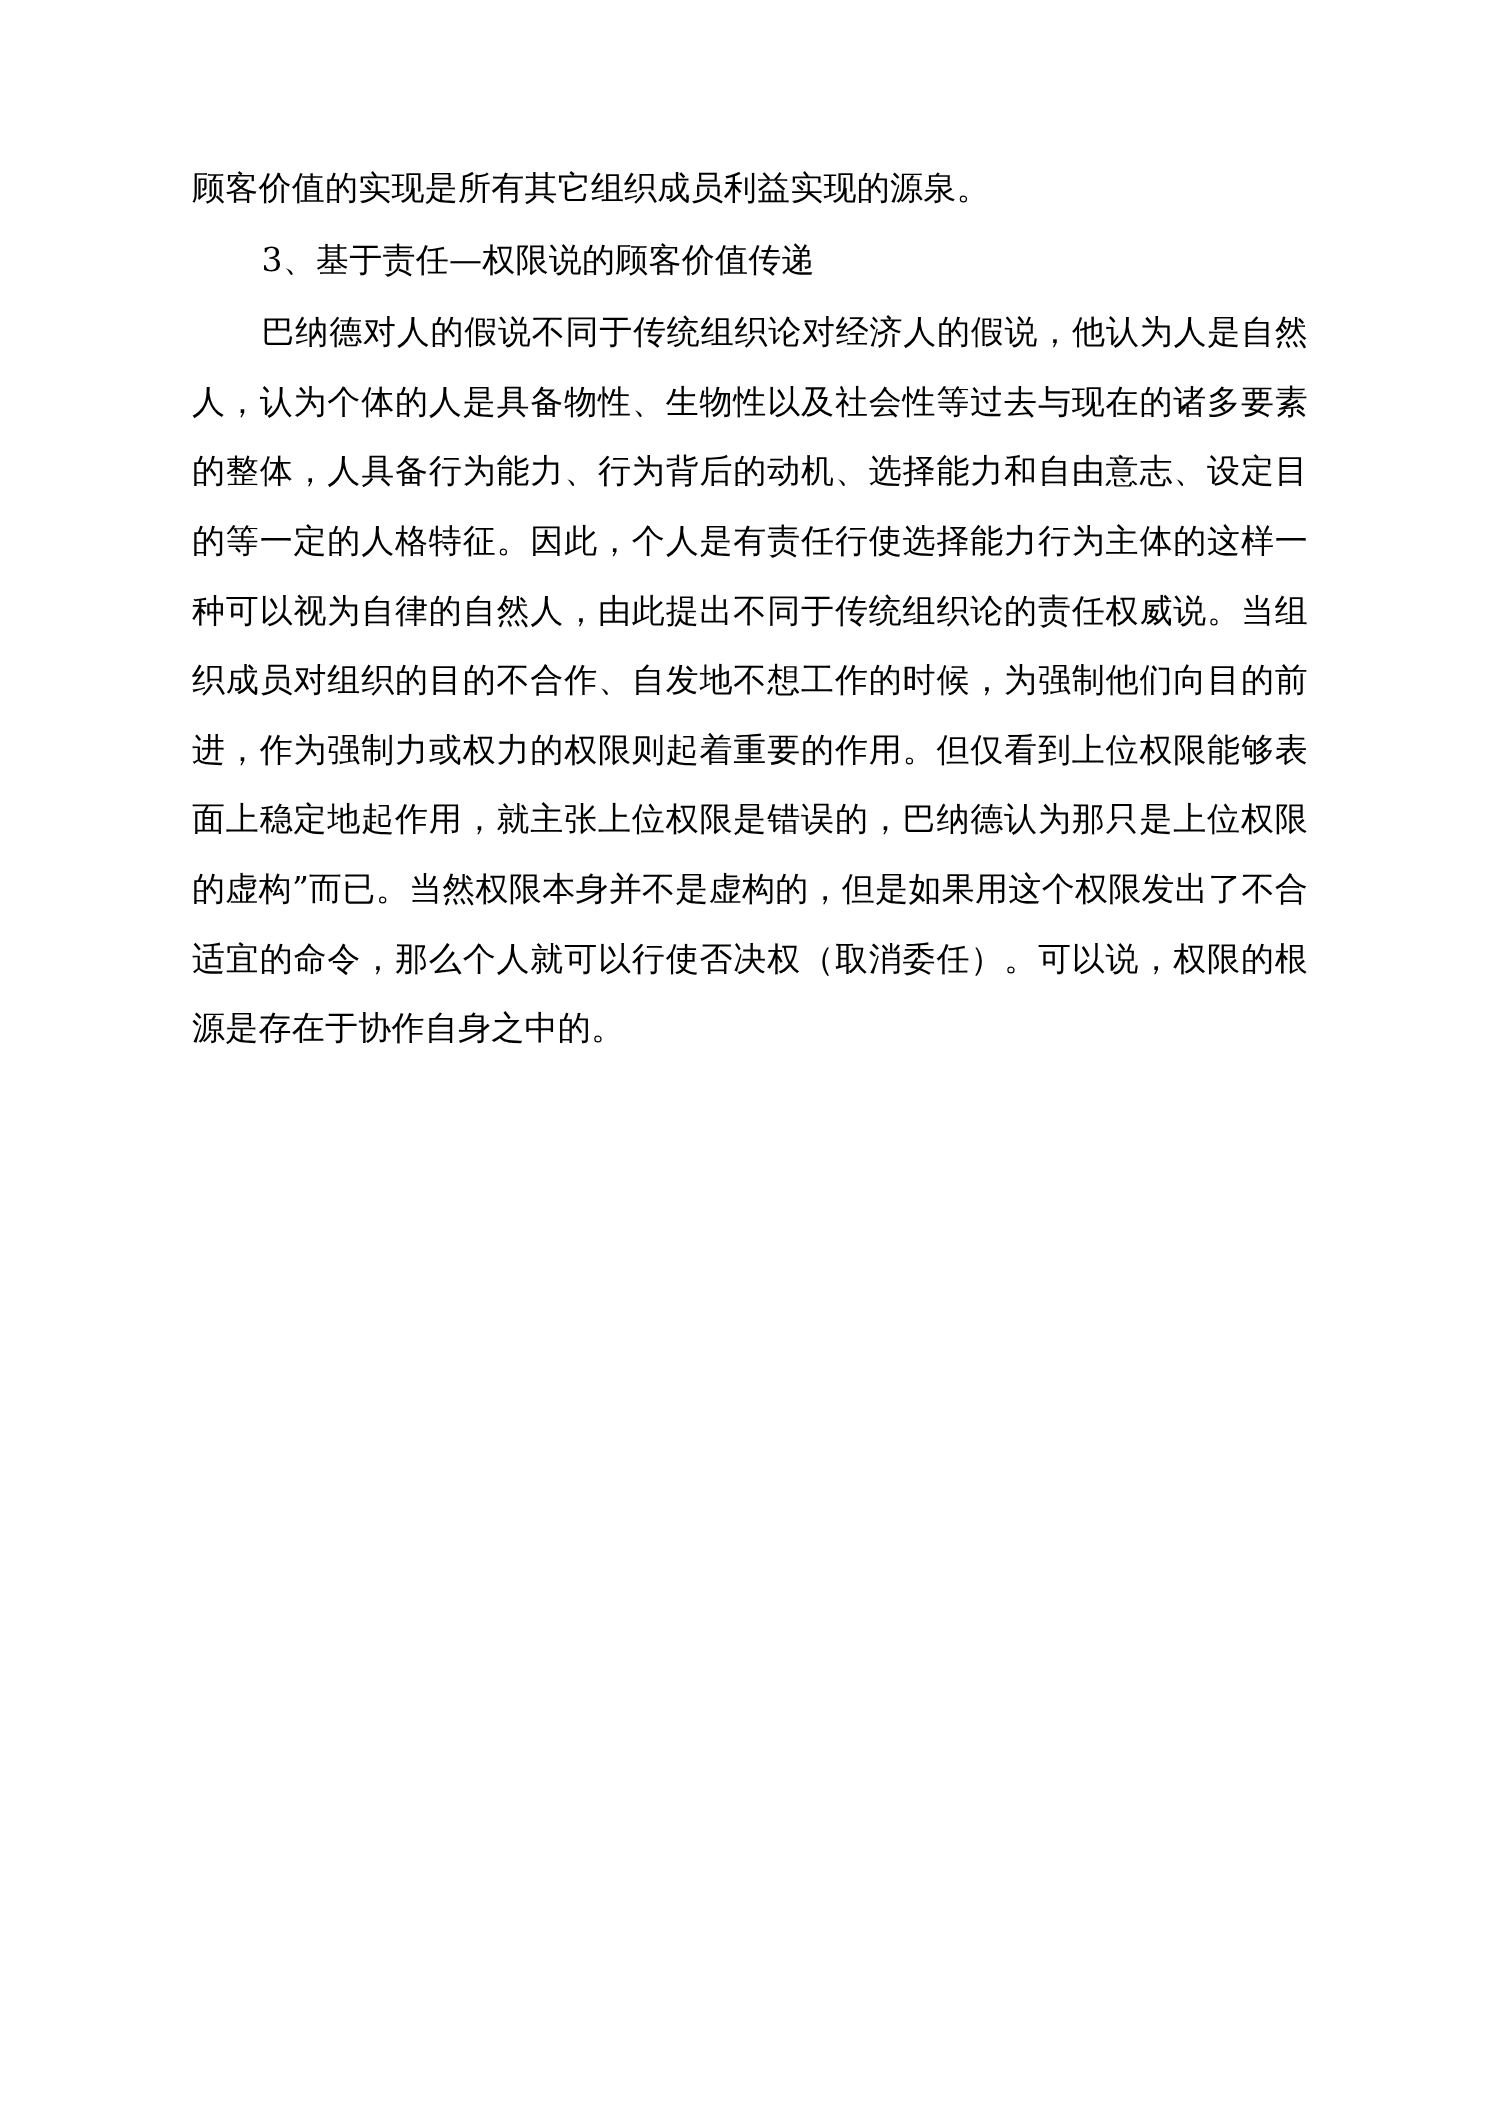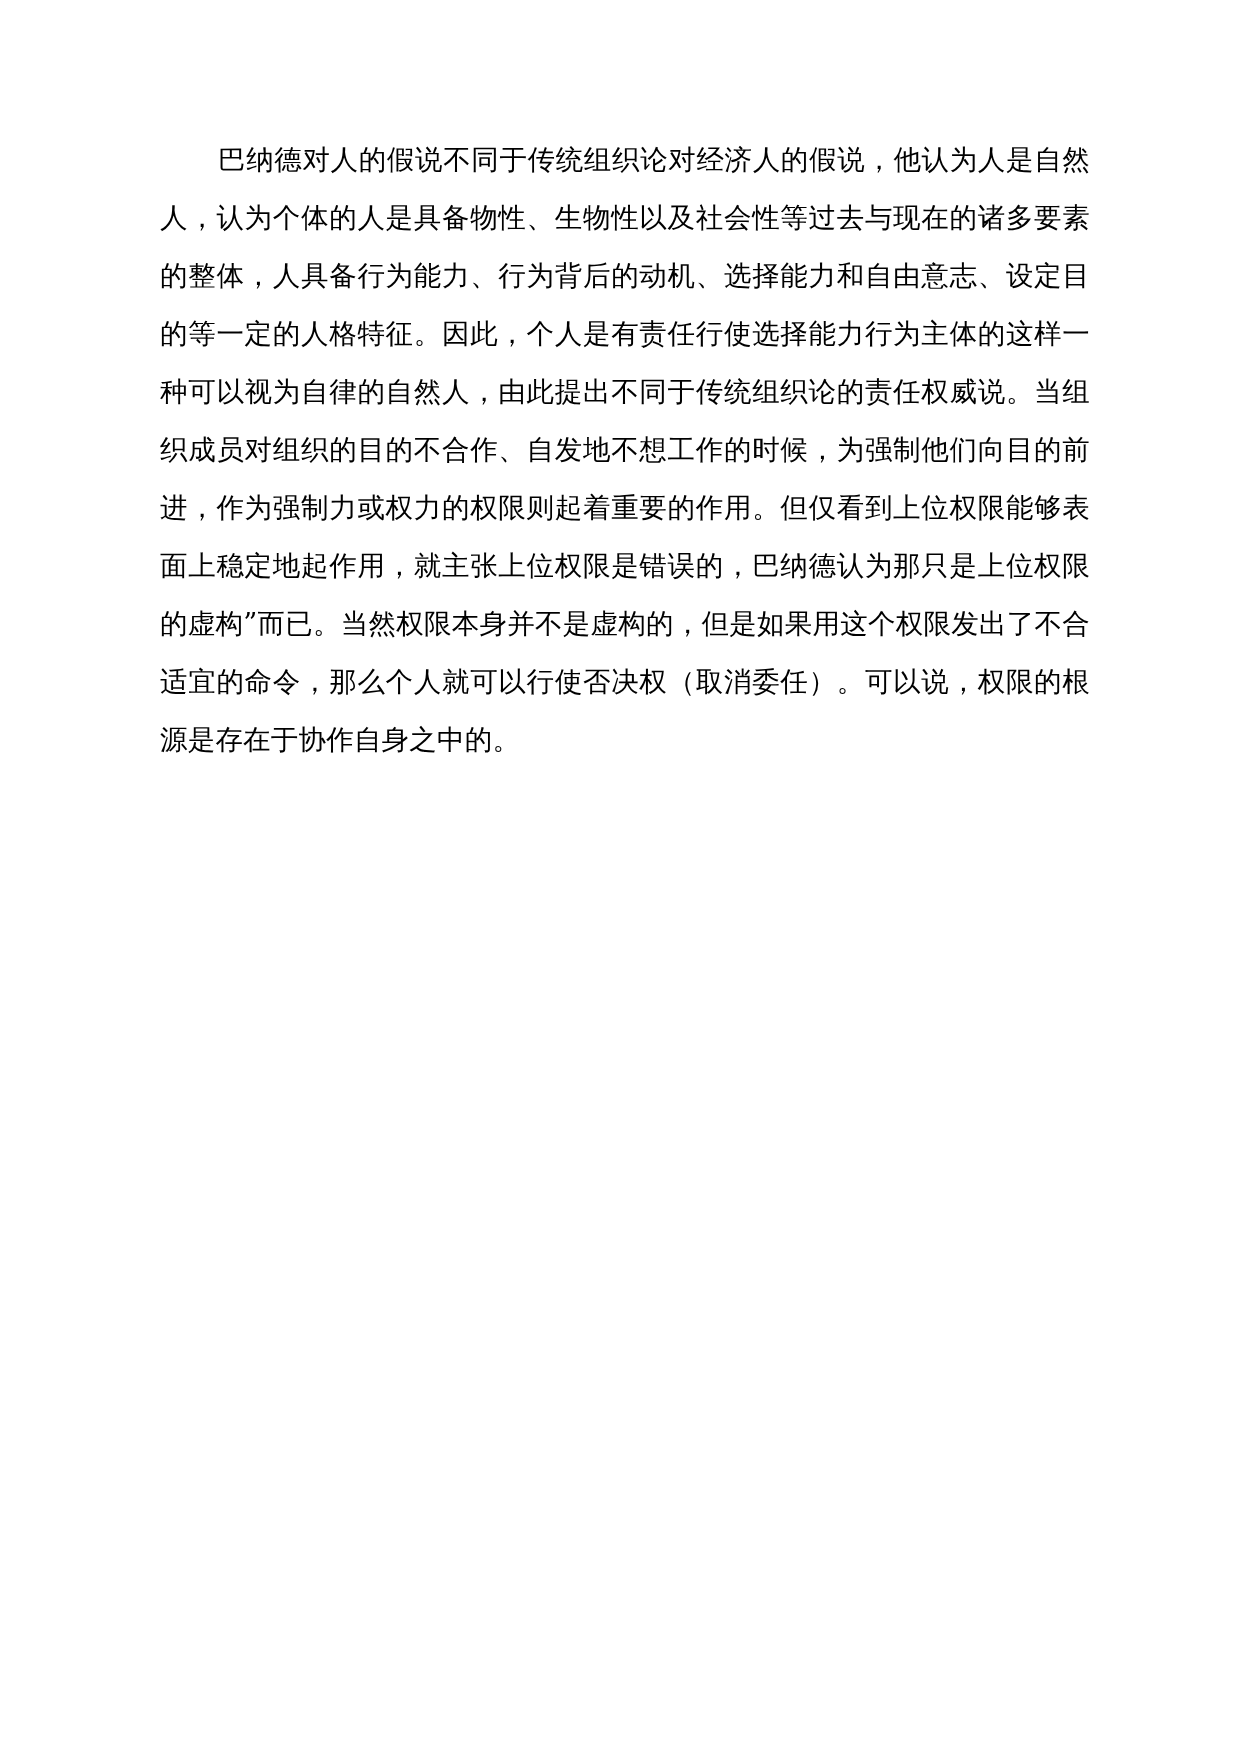"顾客价值的实现是所有其它组织成员利益实现的源泉。" p.para { html: none -> <p>顾客价值的实现是所有其它组织成员利益实现的源泉。</p> }
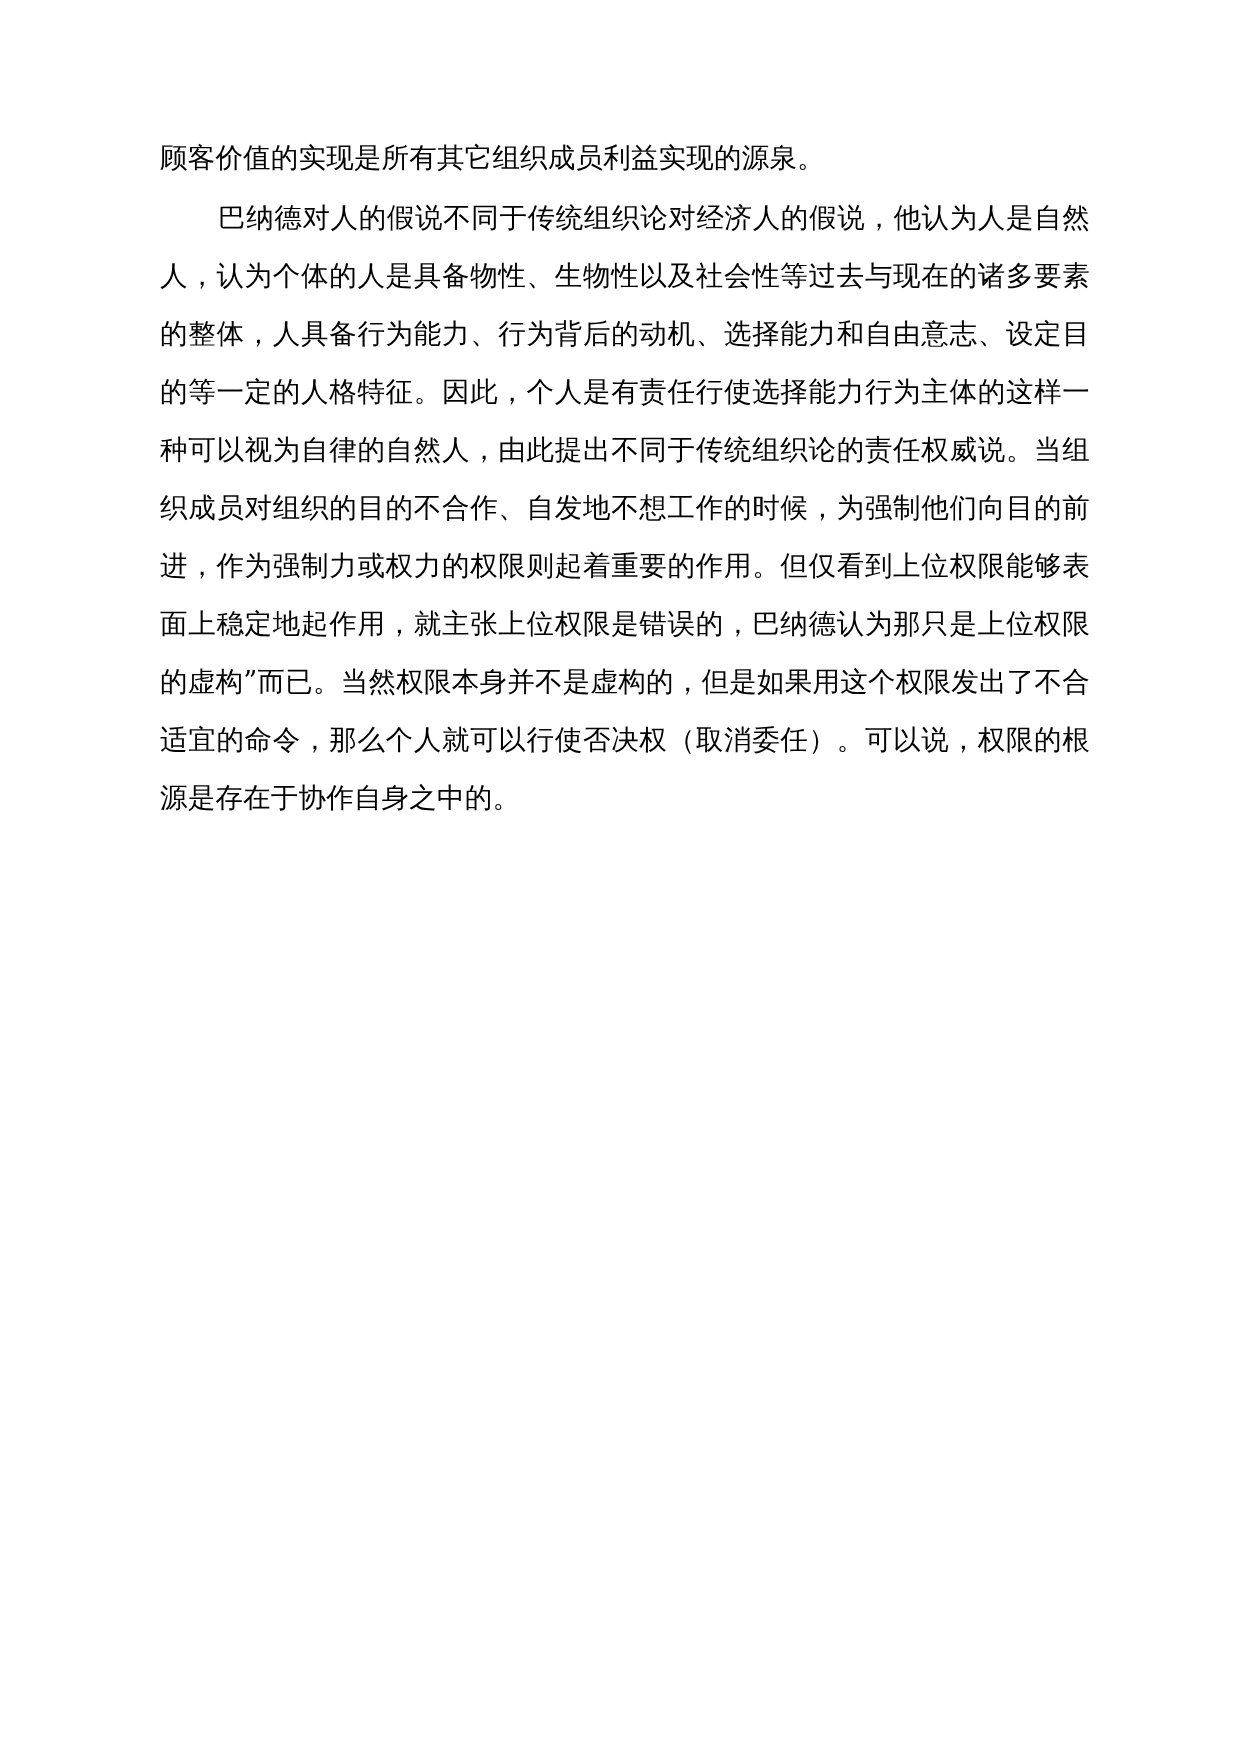"3、基于责任—权限说的顾客价值传递" p.para { html: none -> <p>3、基于责任—权限说的顾客价值传递</p> }
